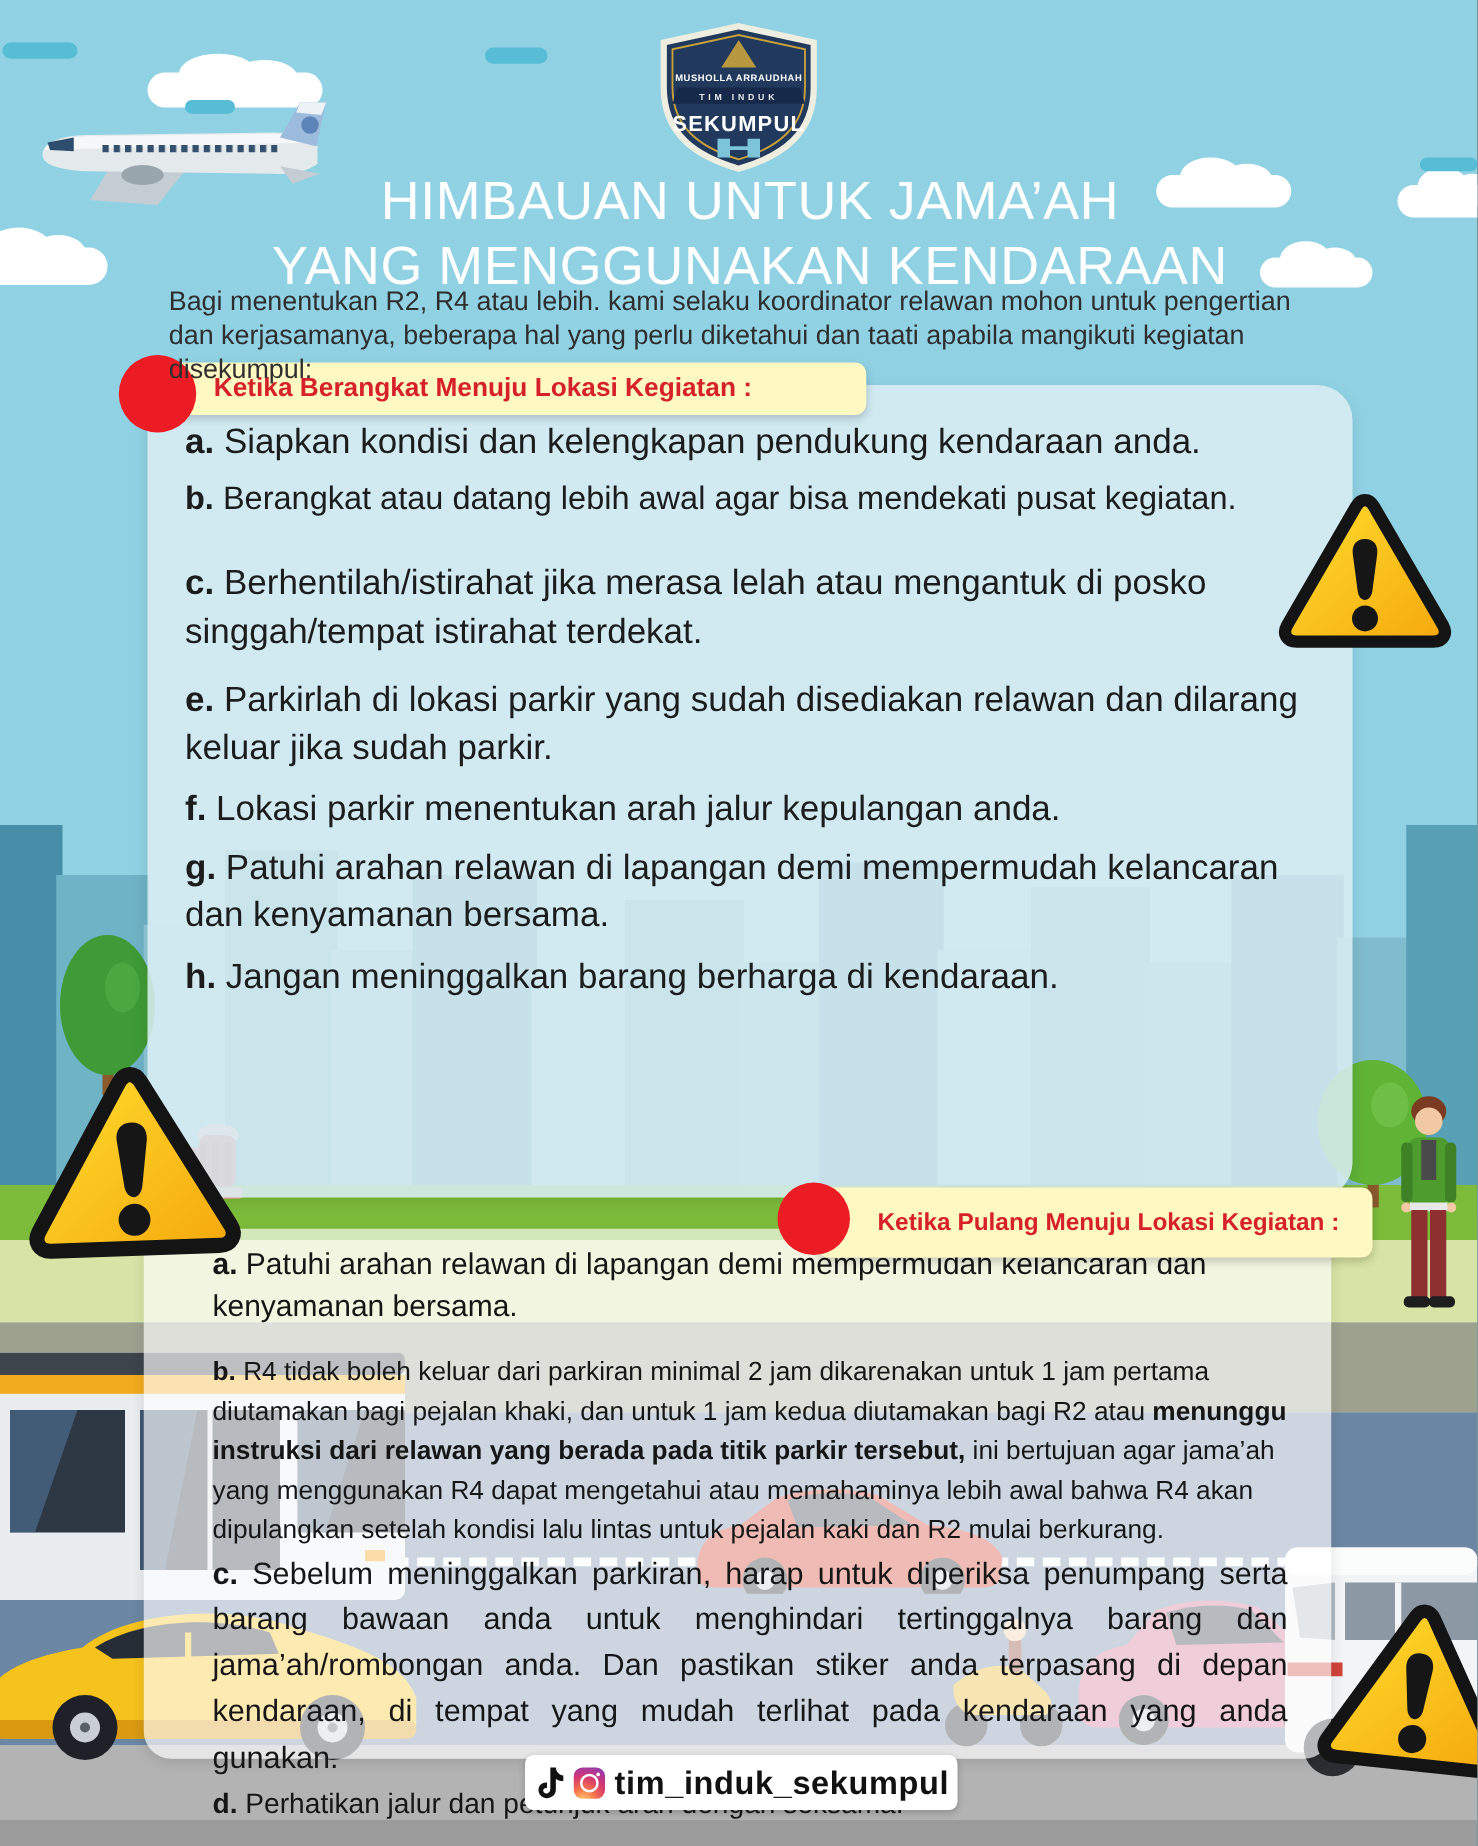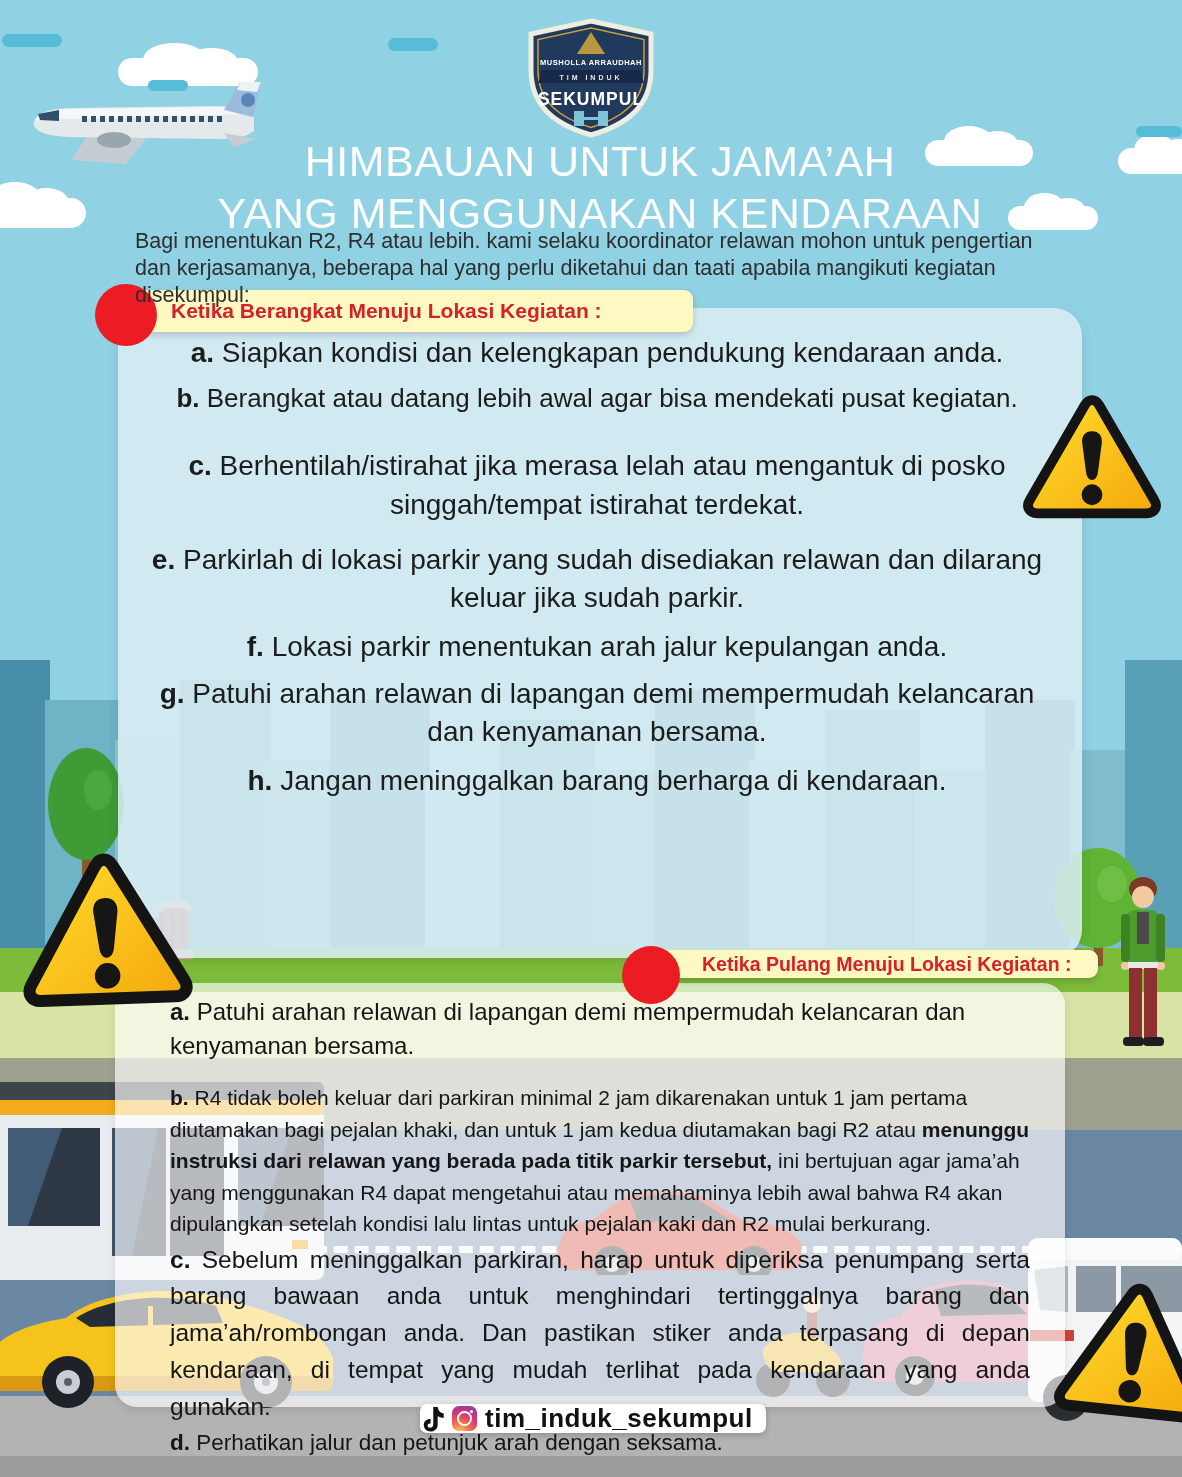"a. Siapkan kondisi dan kelengkapan" .panel1 { text-align: center -> none }
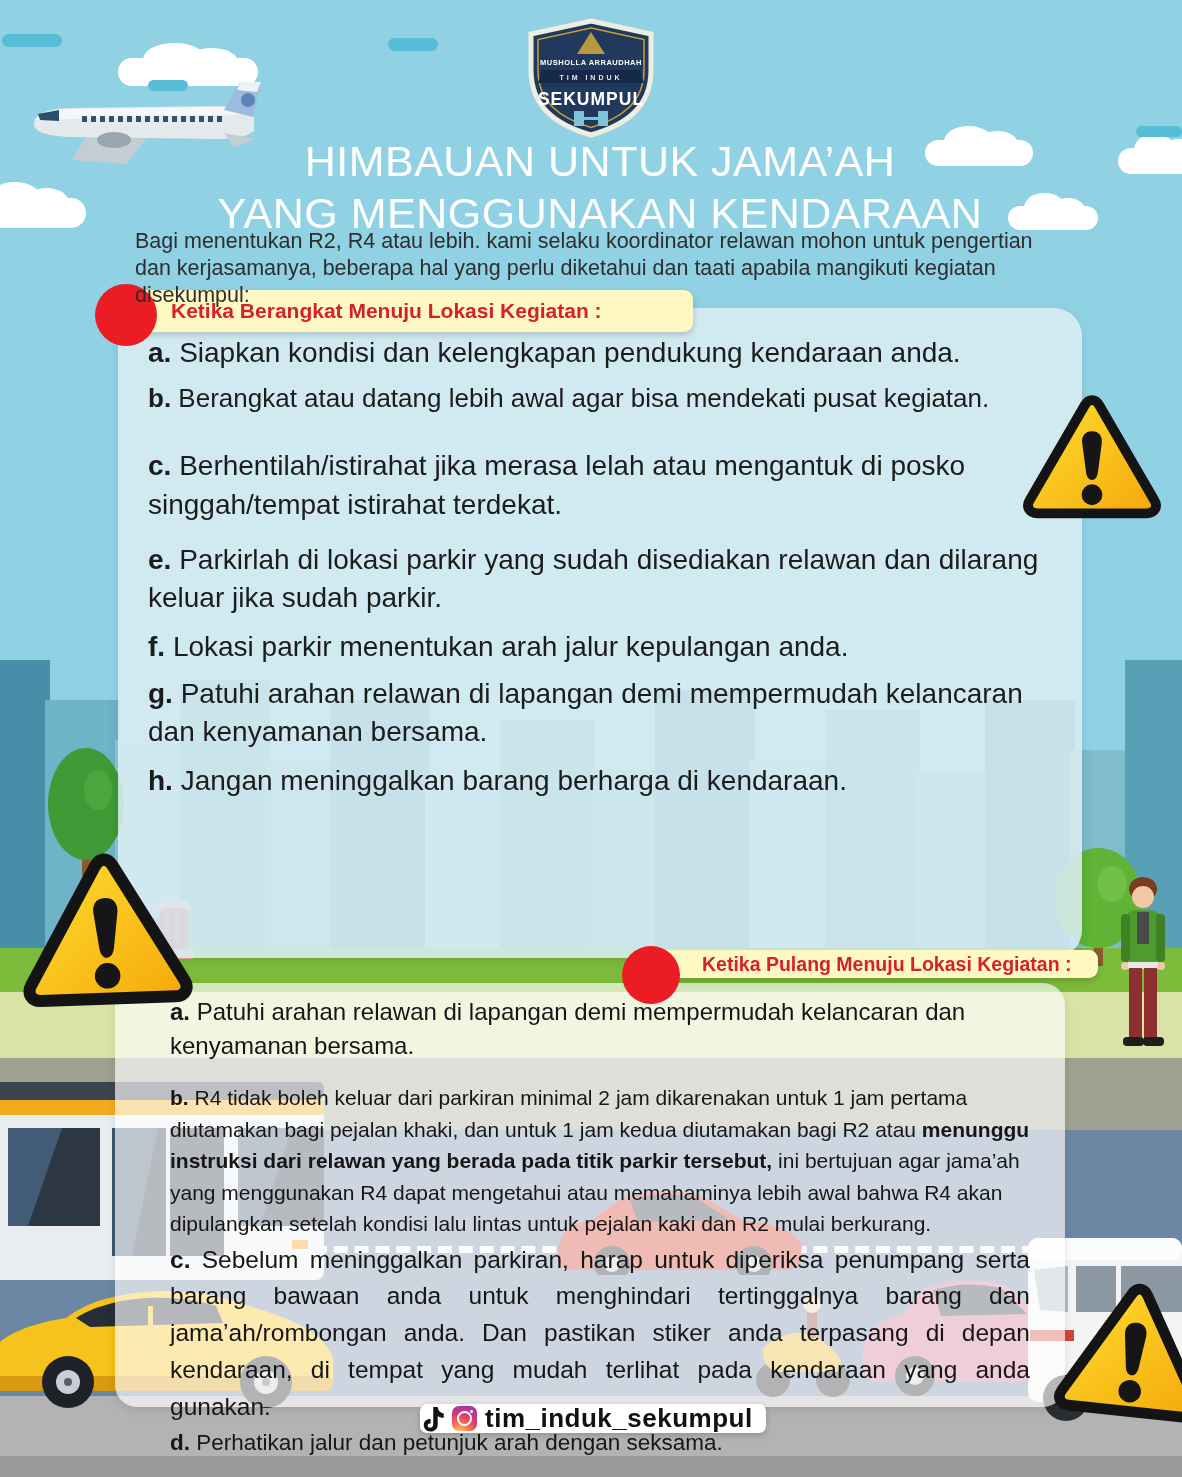"Ketika Pulang Menuju Lokasi Kegiatan" .badge2 .pill { height: 28px -> 56px }
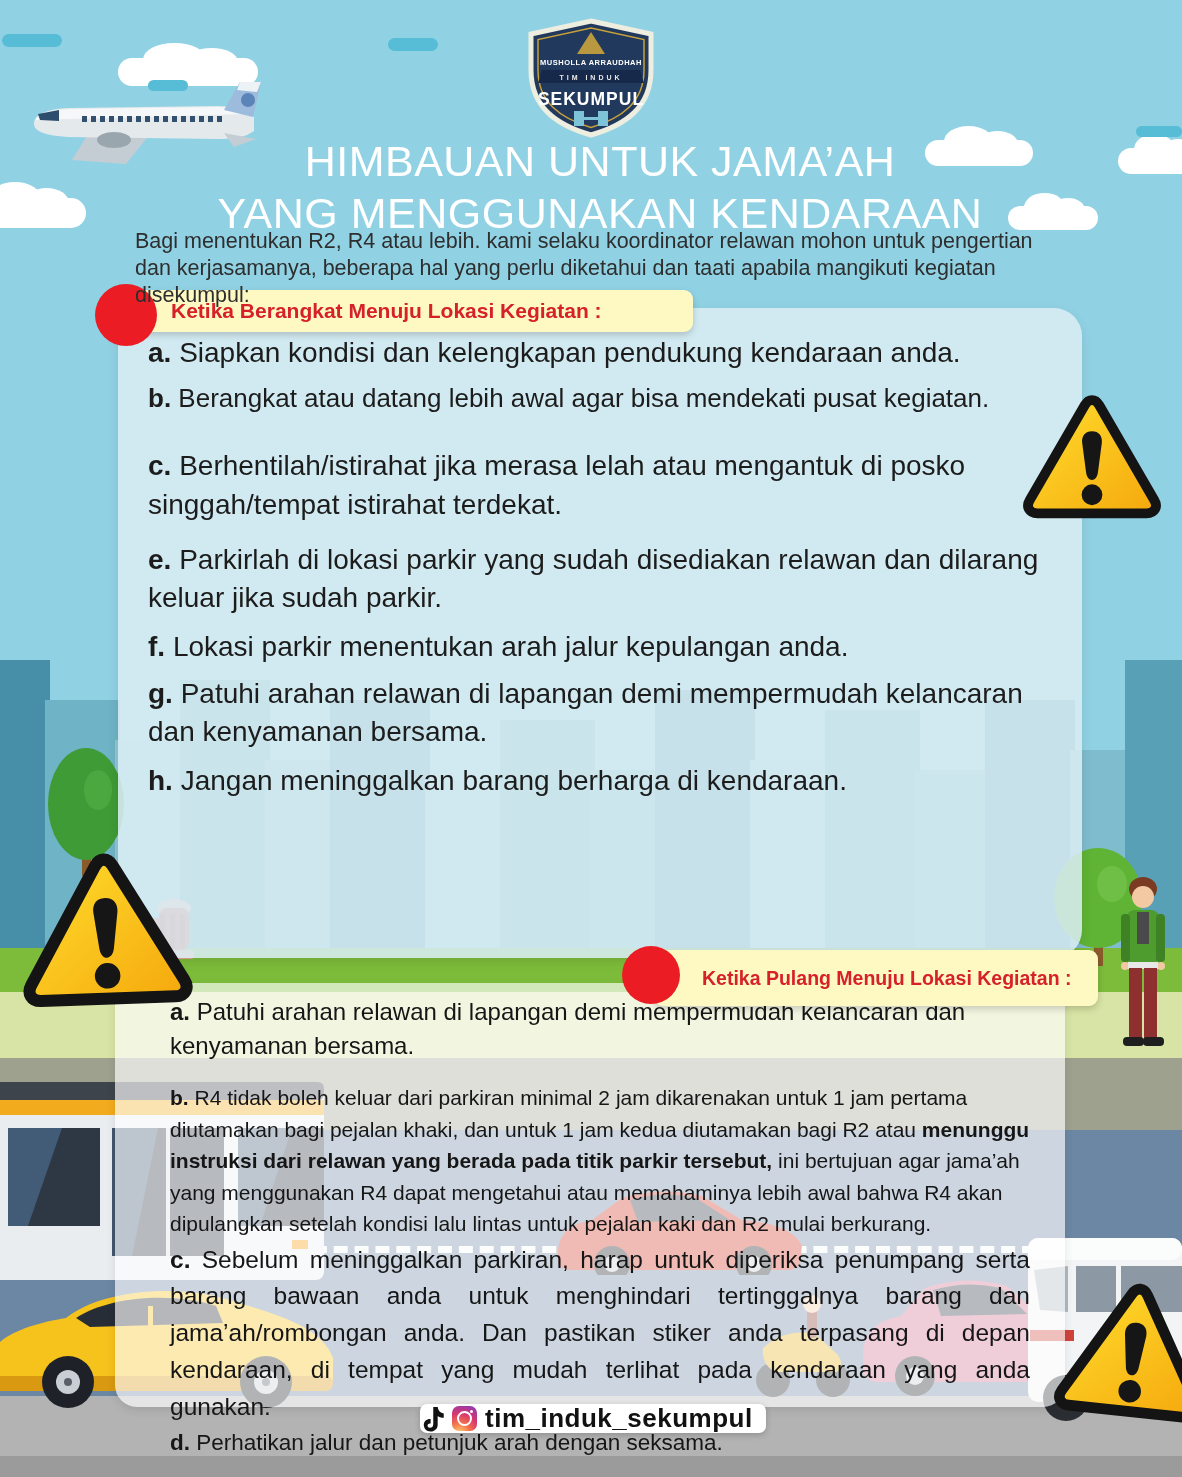"tim_induk_sekumpul" .footer { height: 29px -> 44px; justify-content: none -> center }
